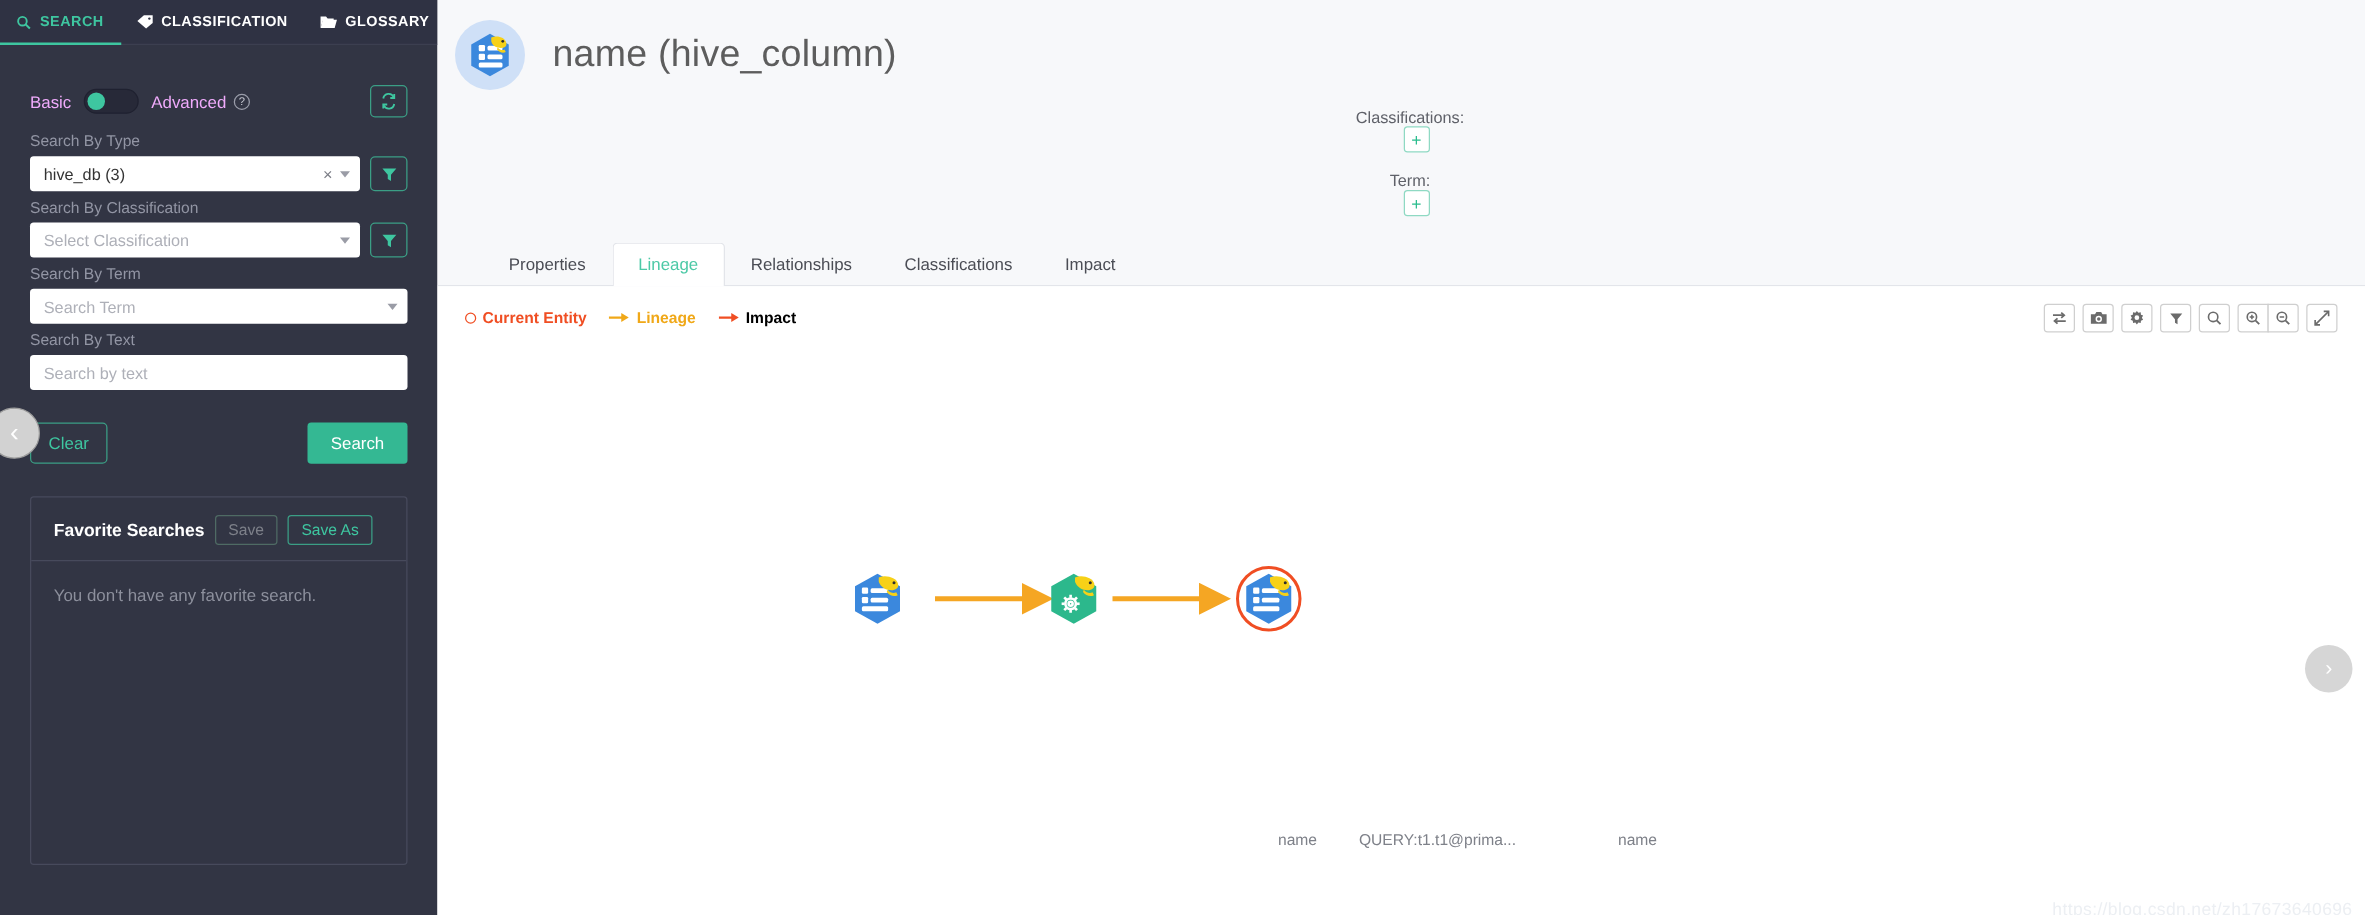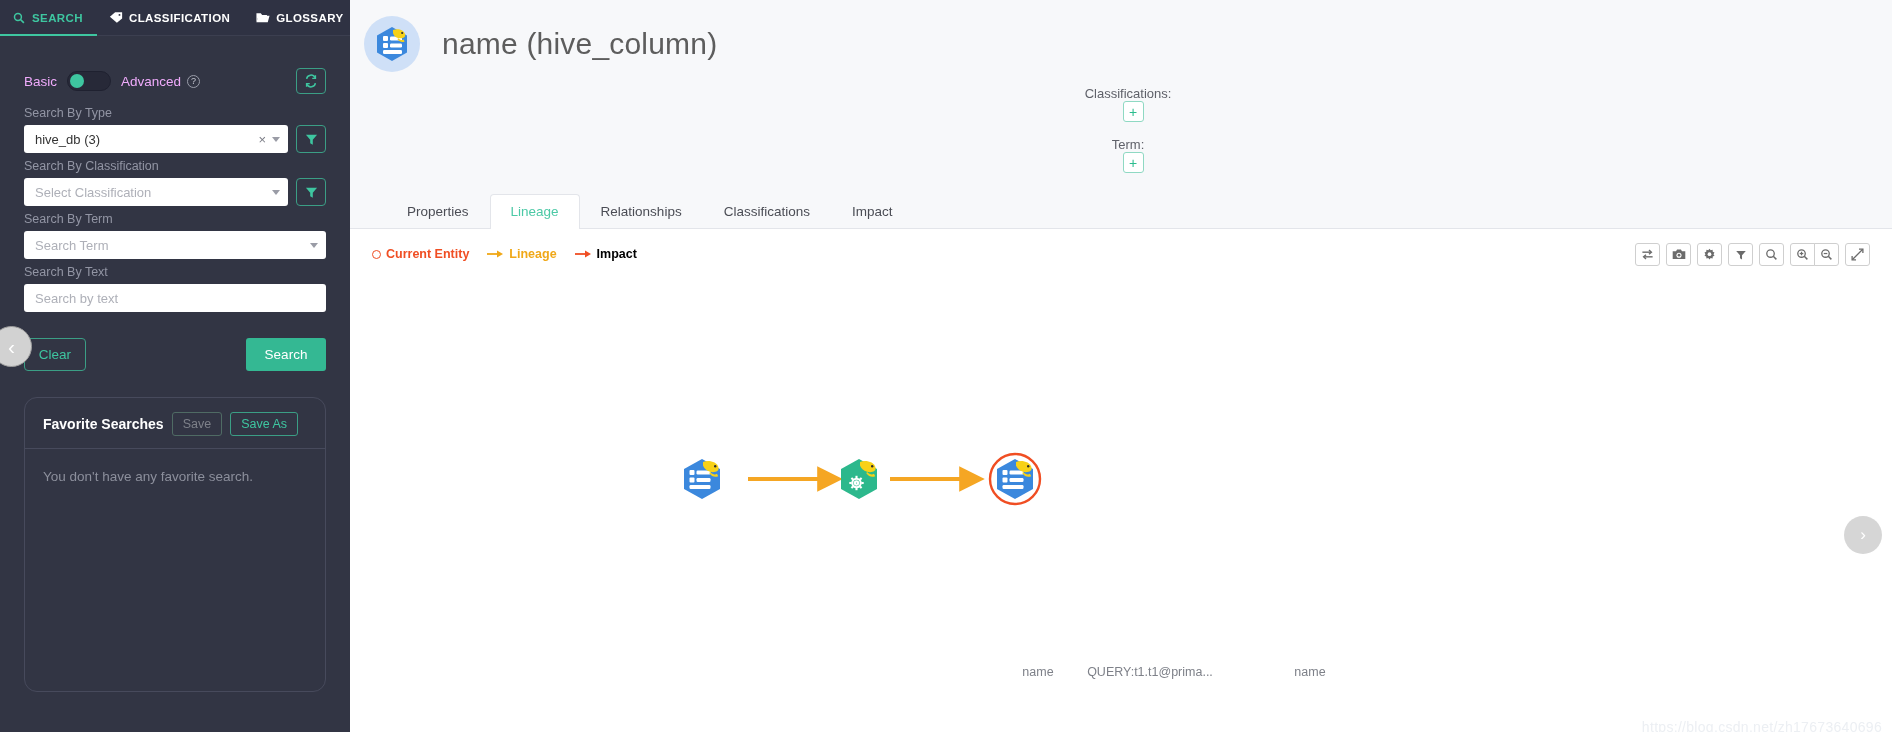"Favorite Searches" .fav-panel { border-radius: 13px -> 3px }
